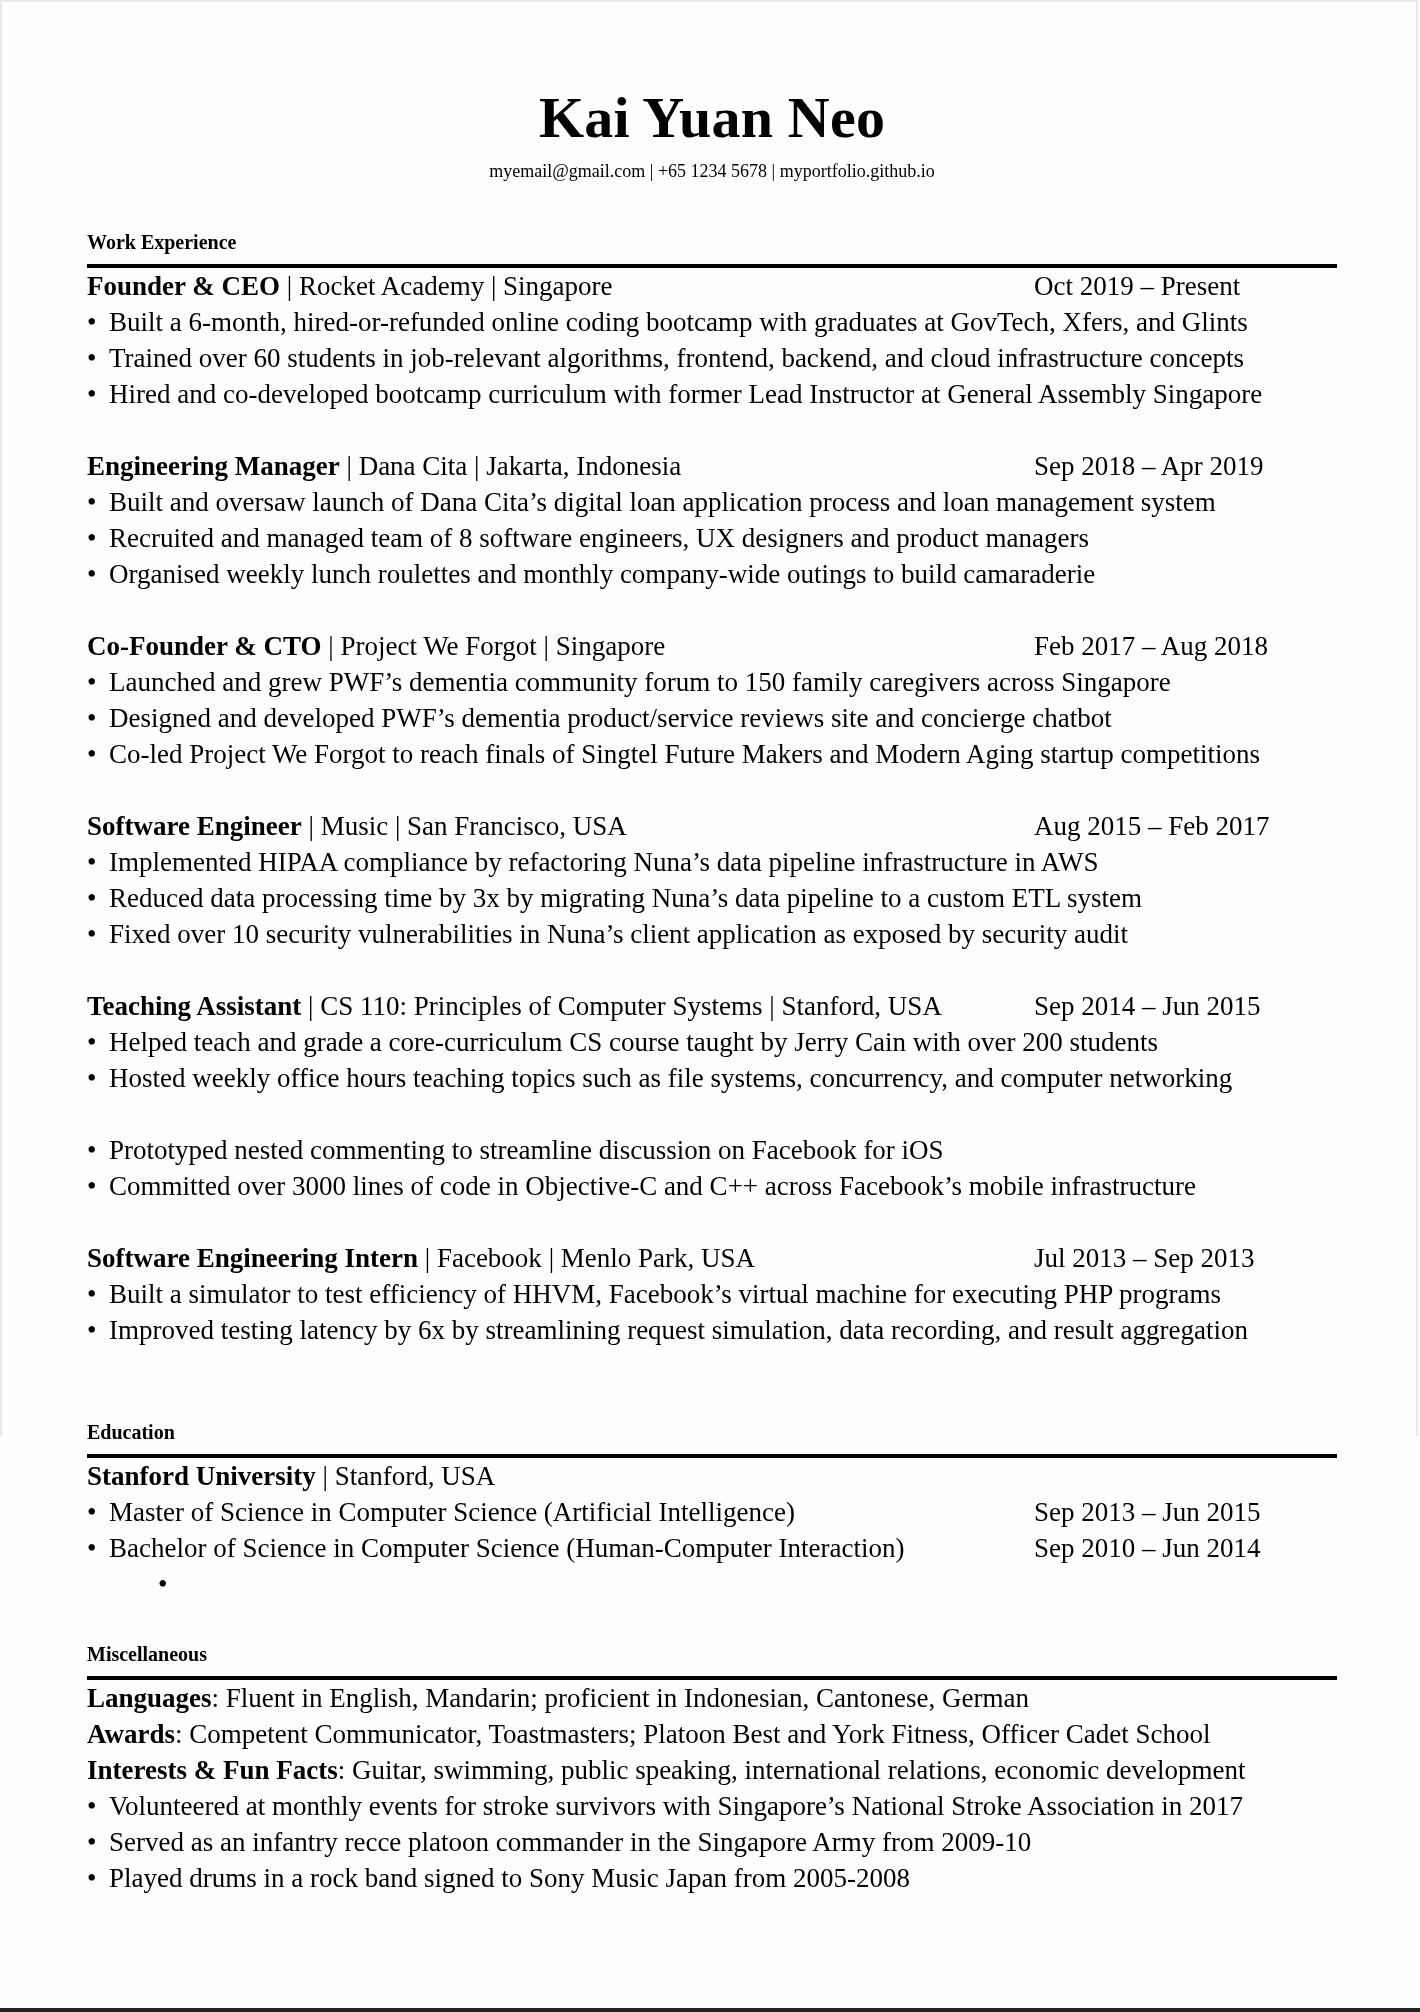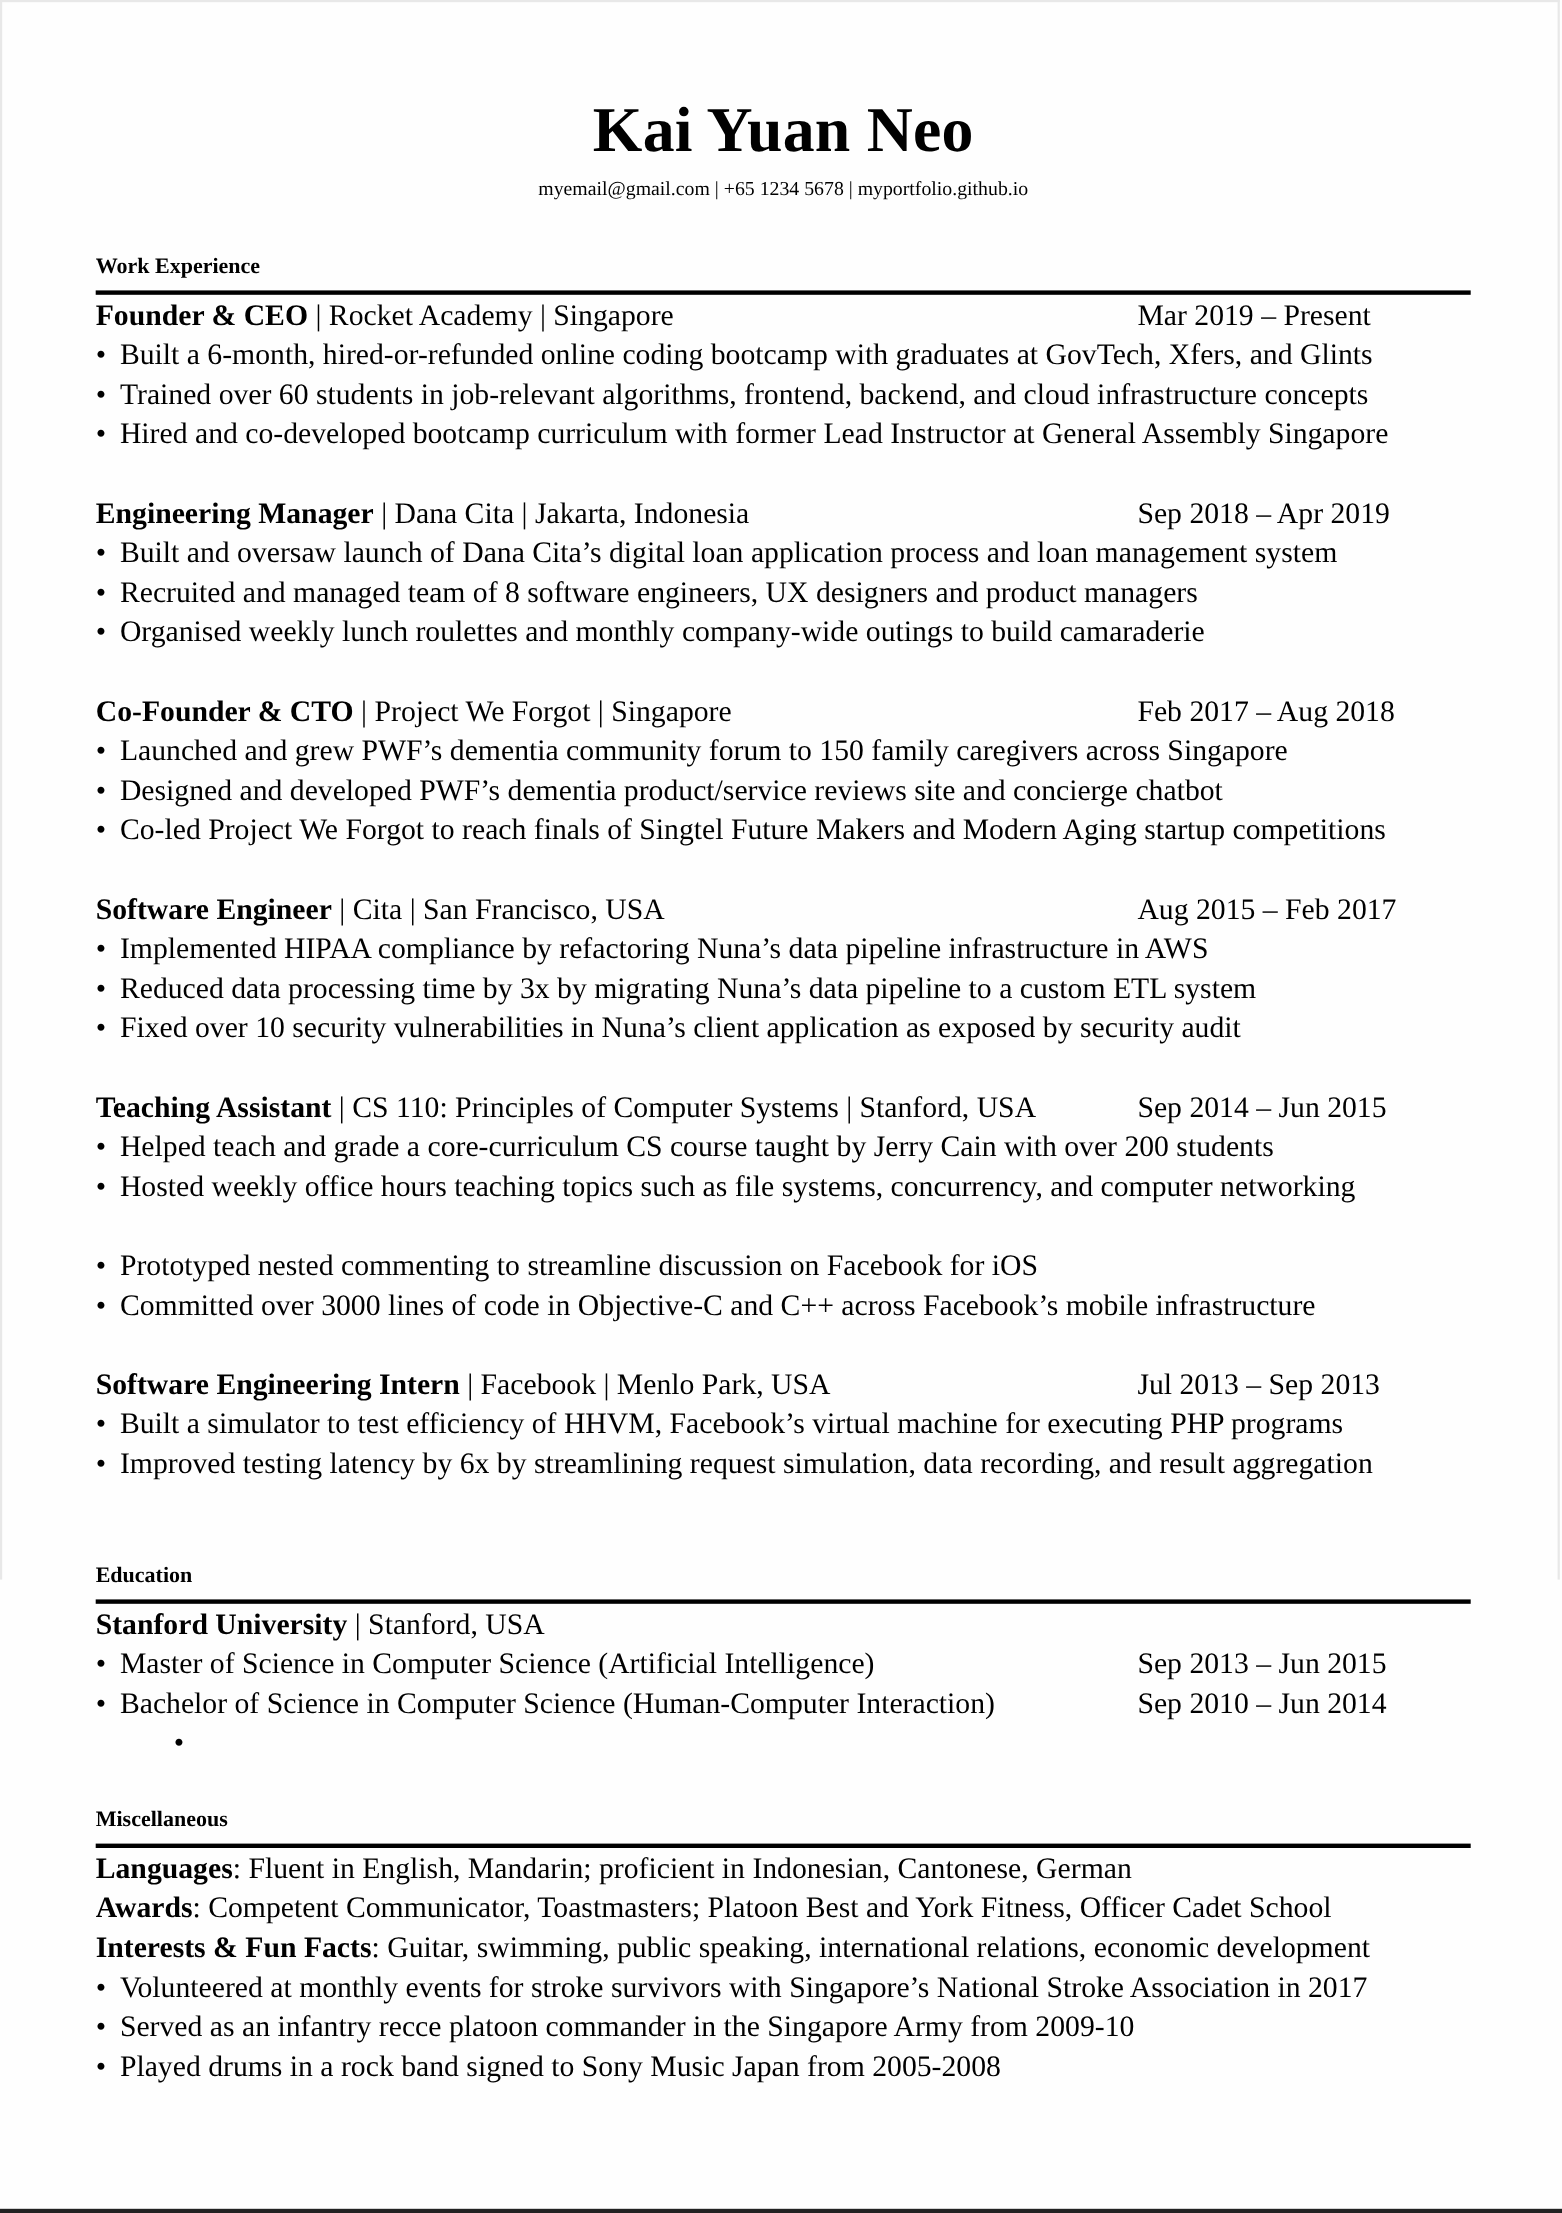"Mar 2019 – Present" span.date { text: Mar -> Oct }
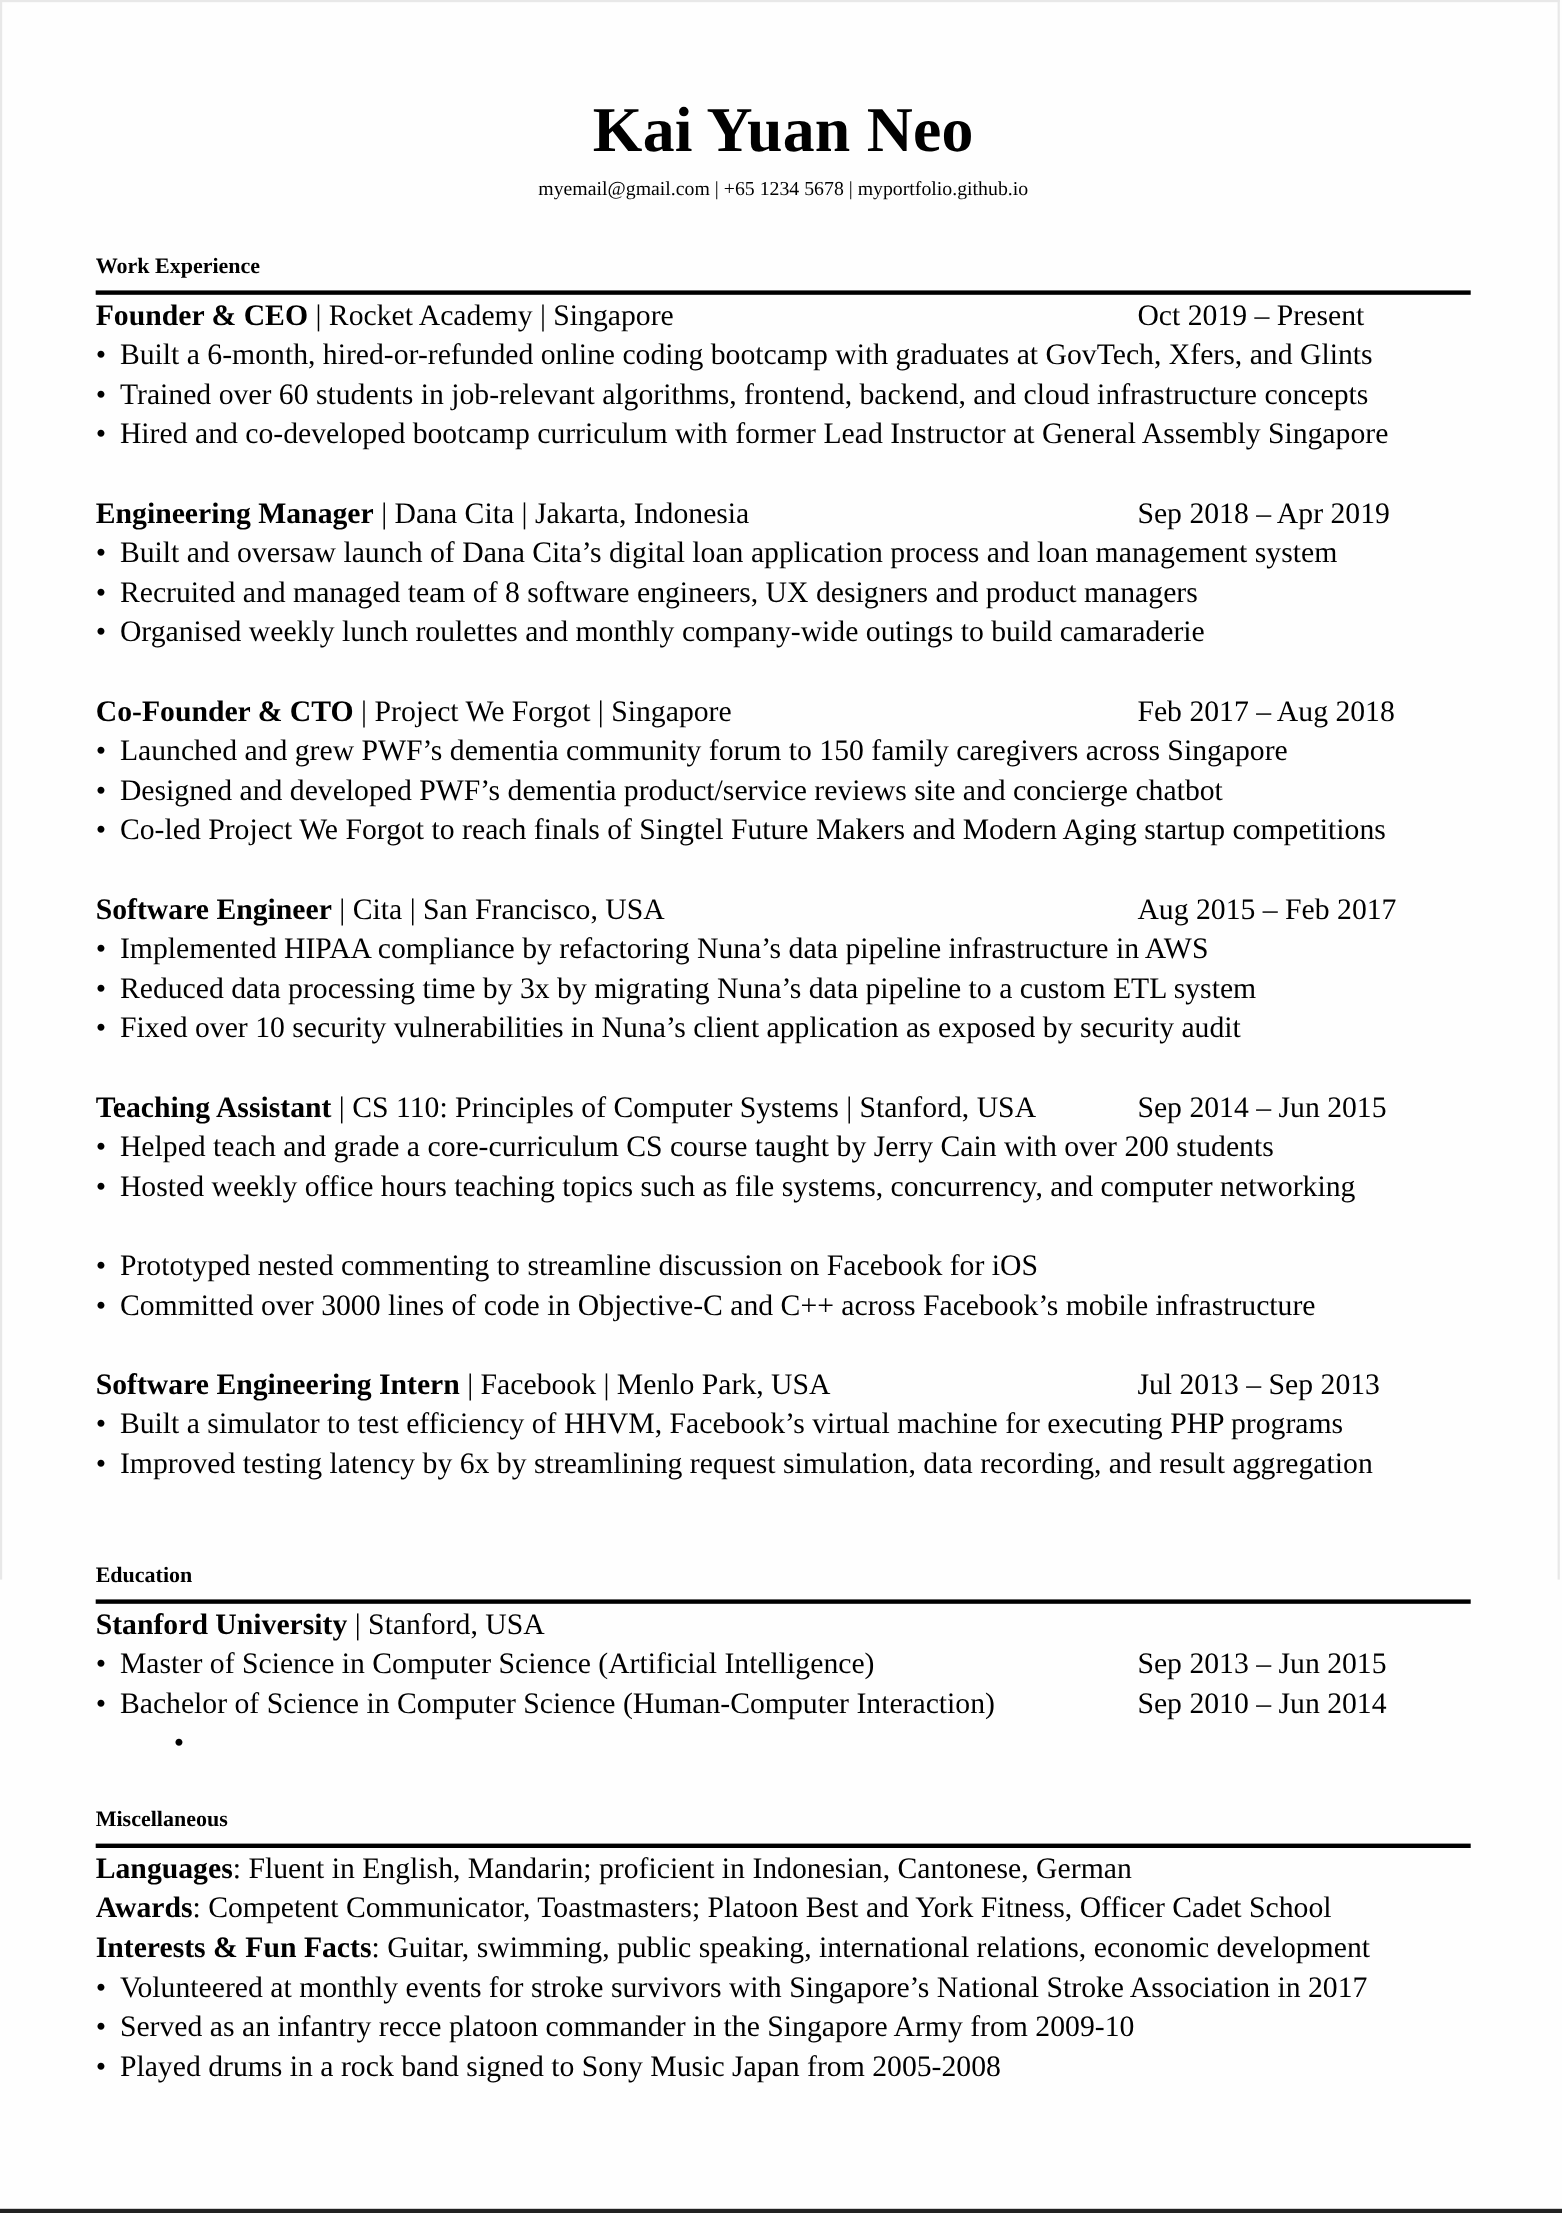"Cita" span { text: Cita -> Music }
